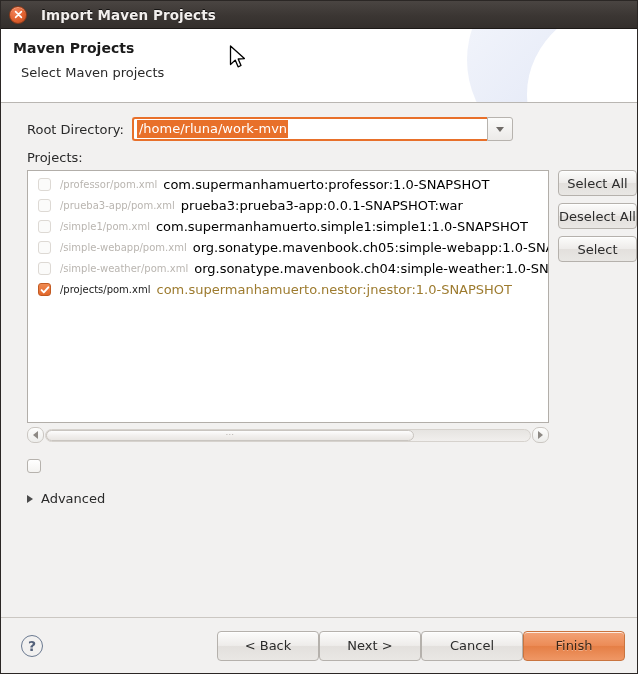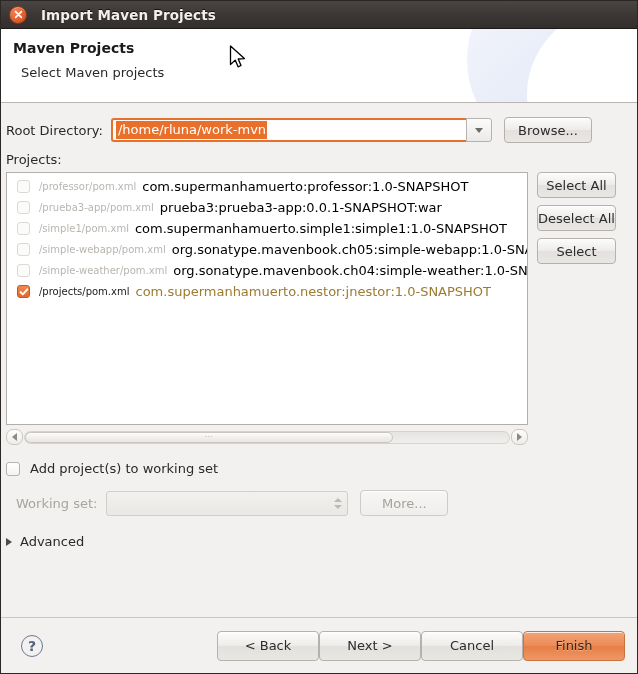"Root Directory:" #body { padding: 0 5px -> 0 26px }
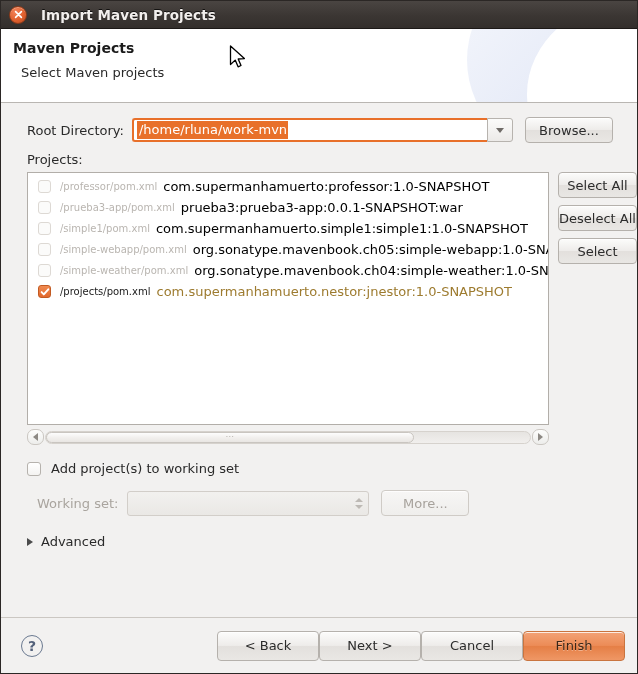"Browse..." button.btn { html: <button>Browse...</button> -> none }
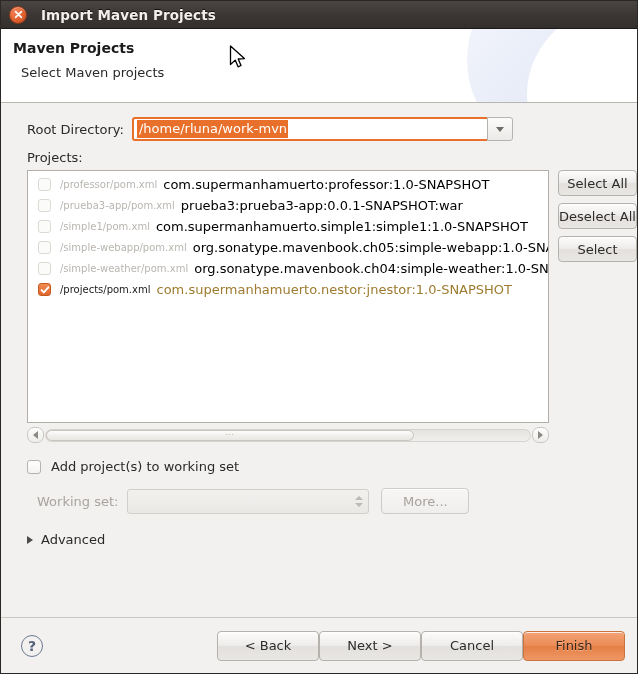"Add project(s) to working set" span { html: <span>Add project(s) to working set</span> -> none }
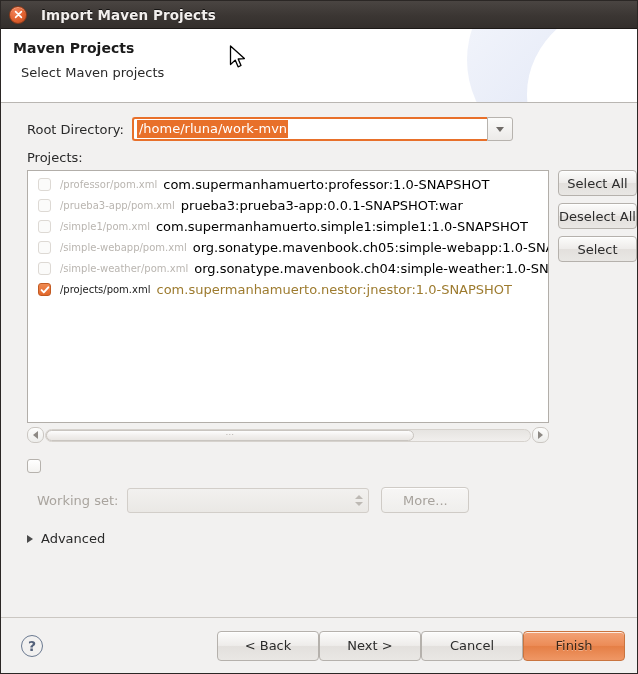"Working set:" div { html: <div> <span>Working set:</span> <div> <span> <span></span> <span></span> </span> </div> <button>More...</button> </div> -> none }
